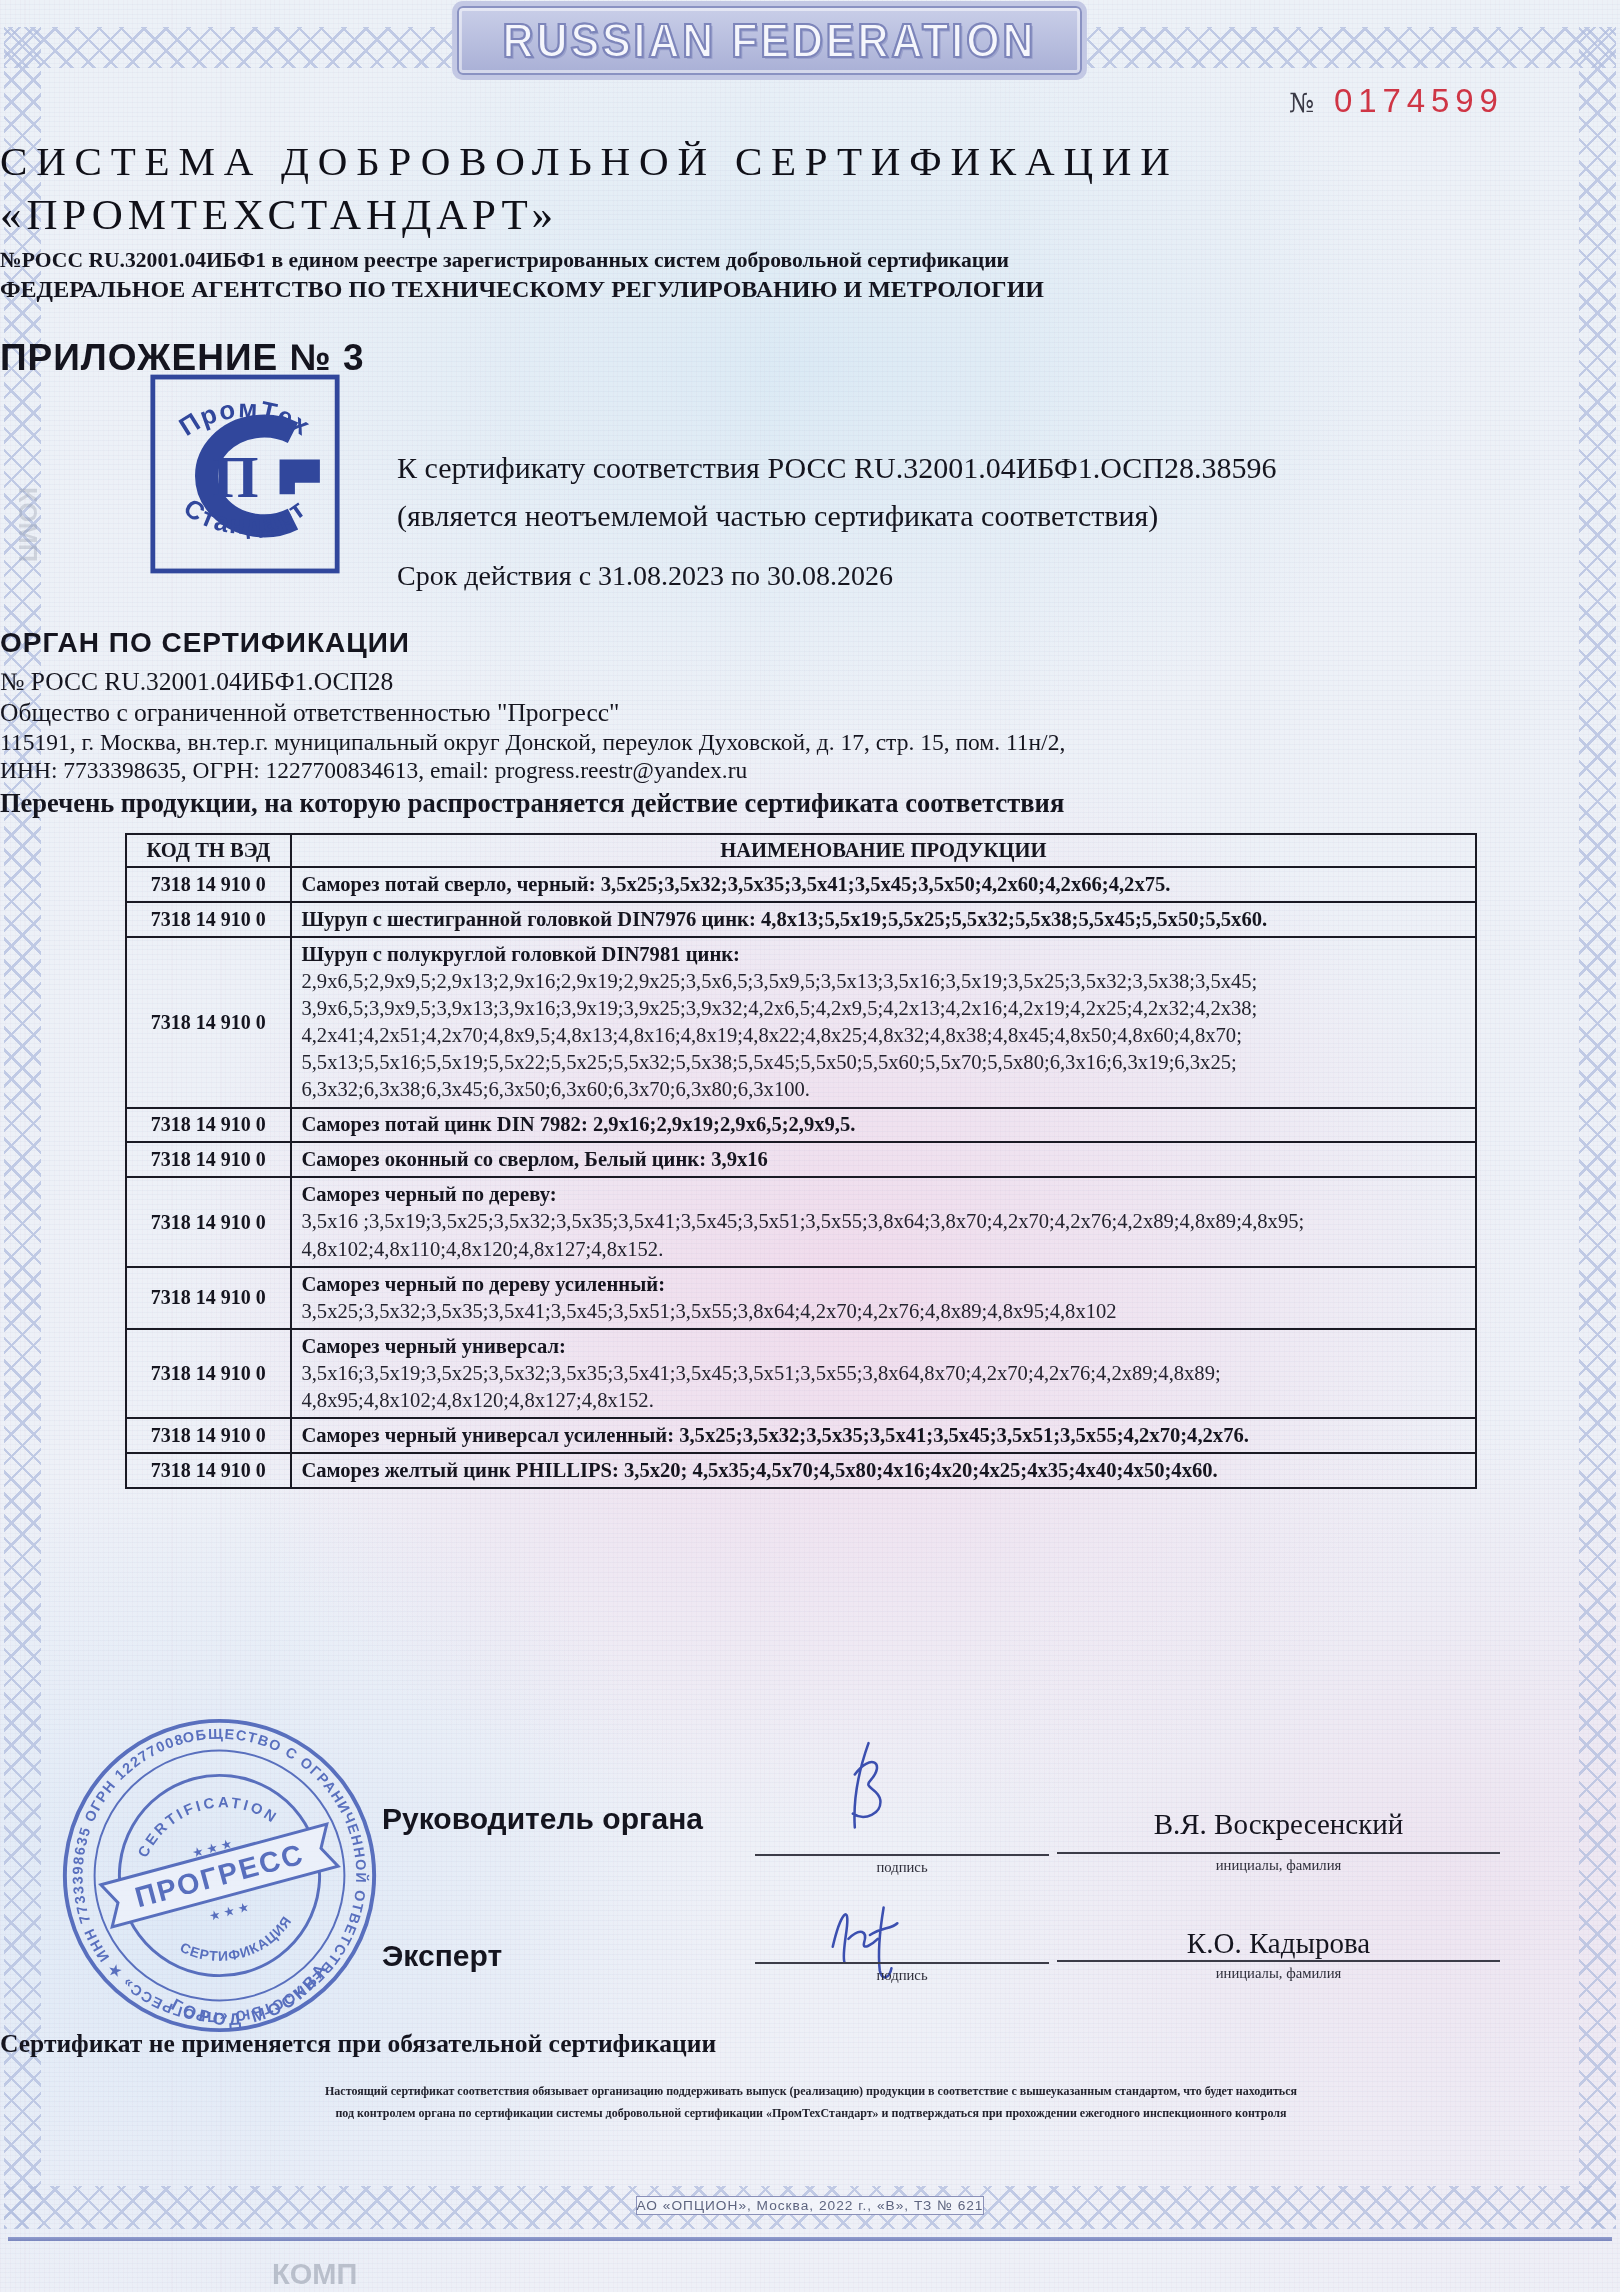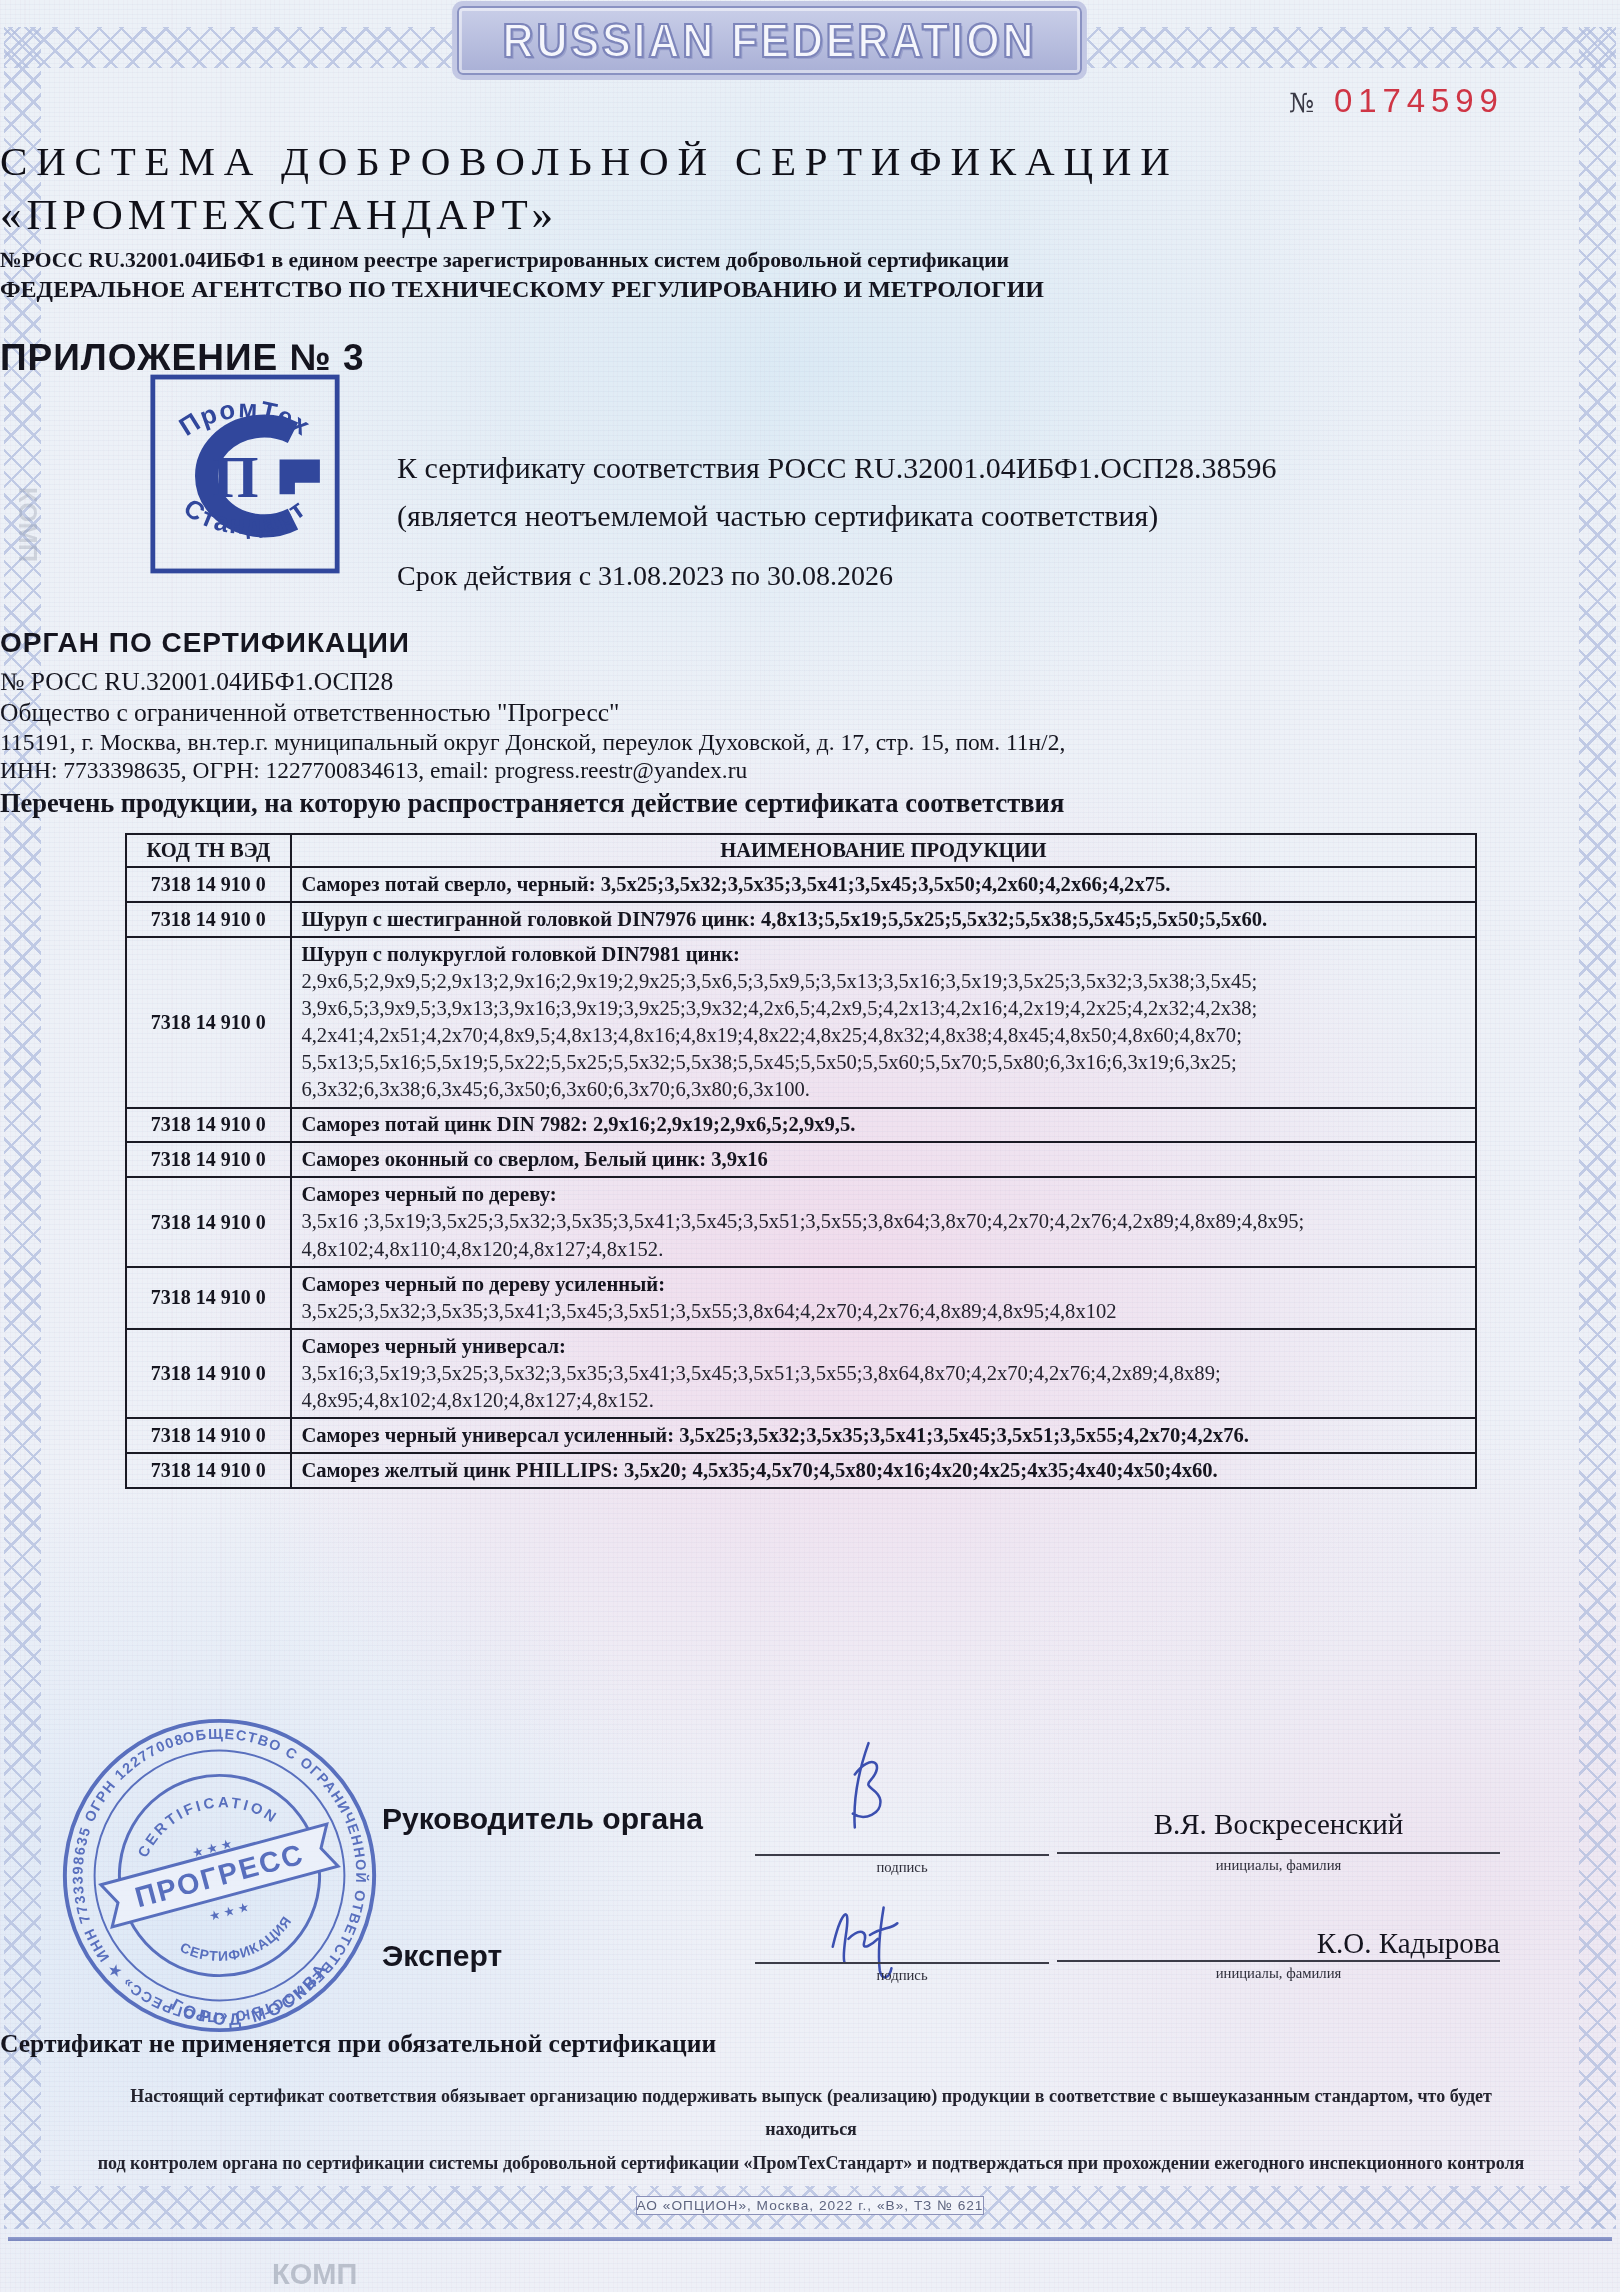"К.О. Кадырова" .name2 { text-align: right -> center }
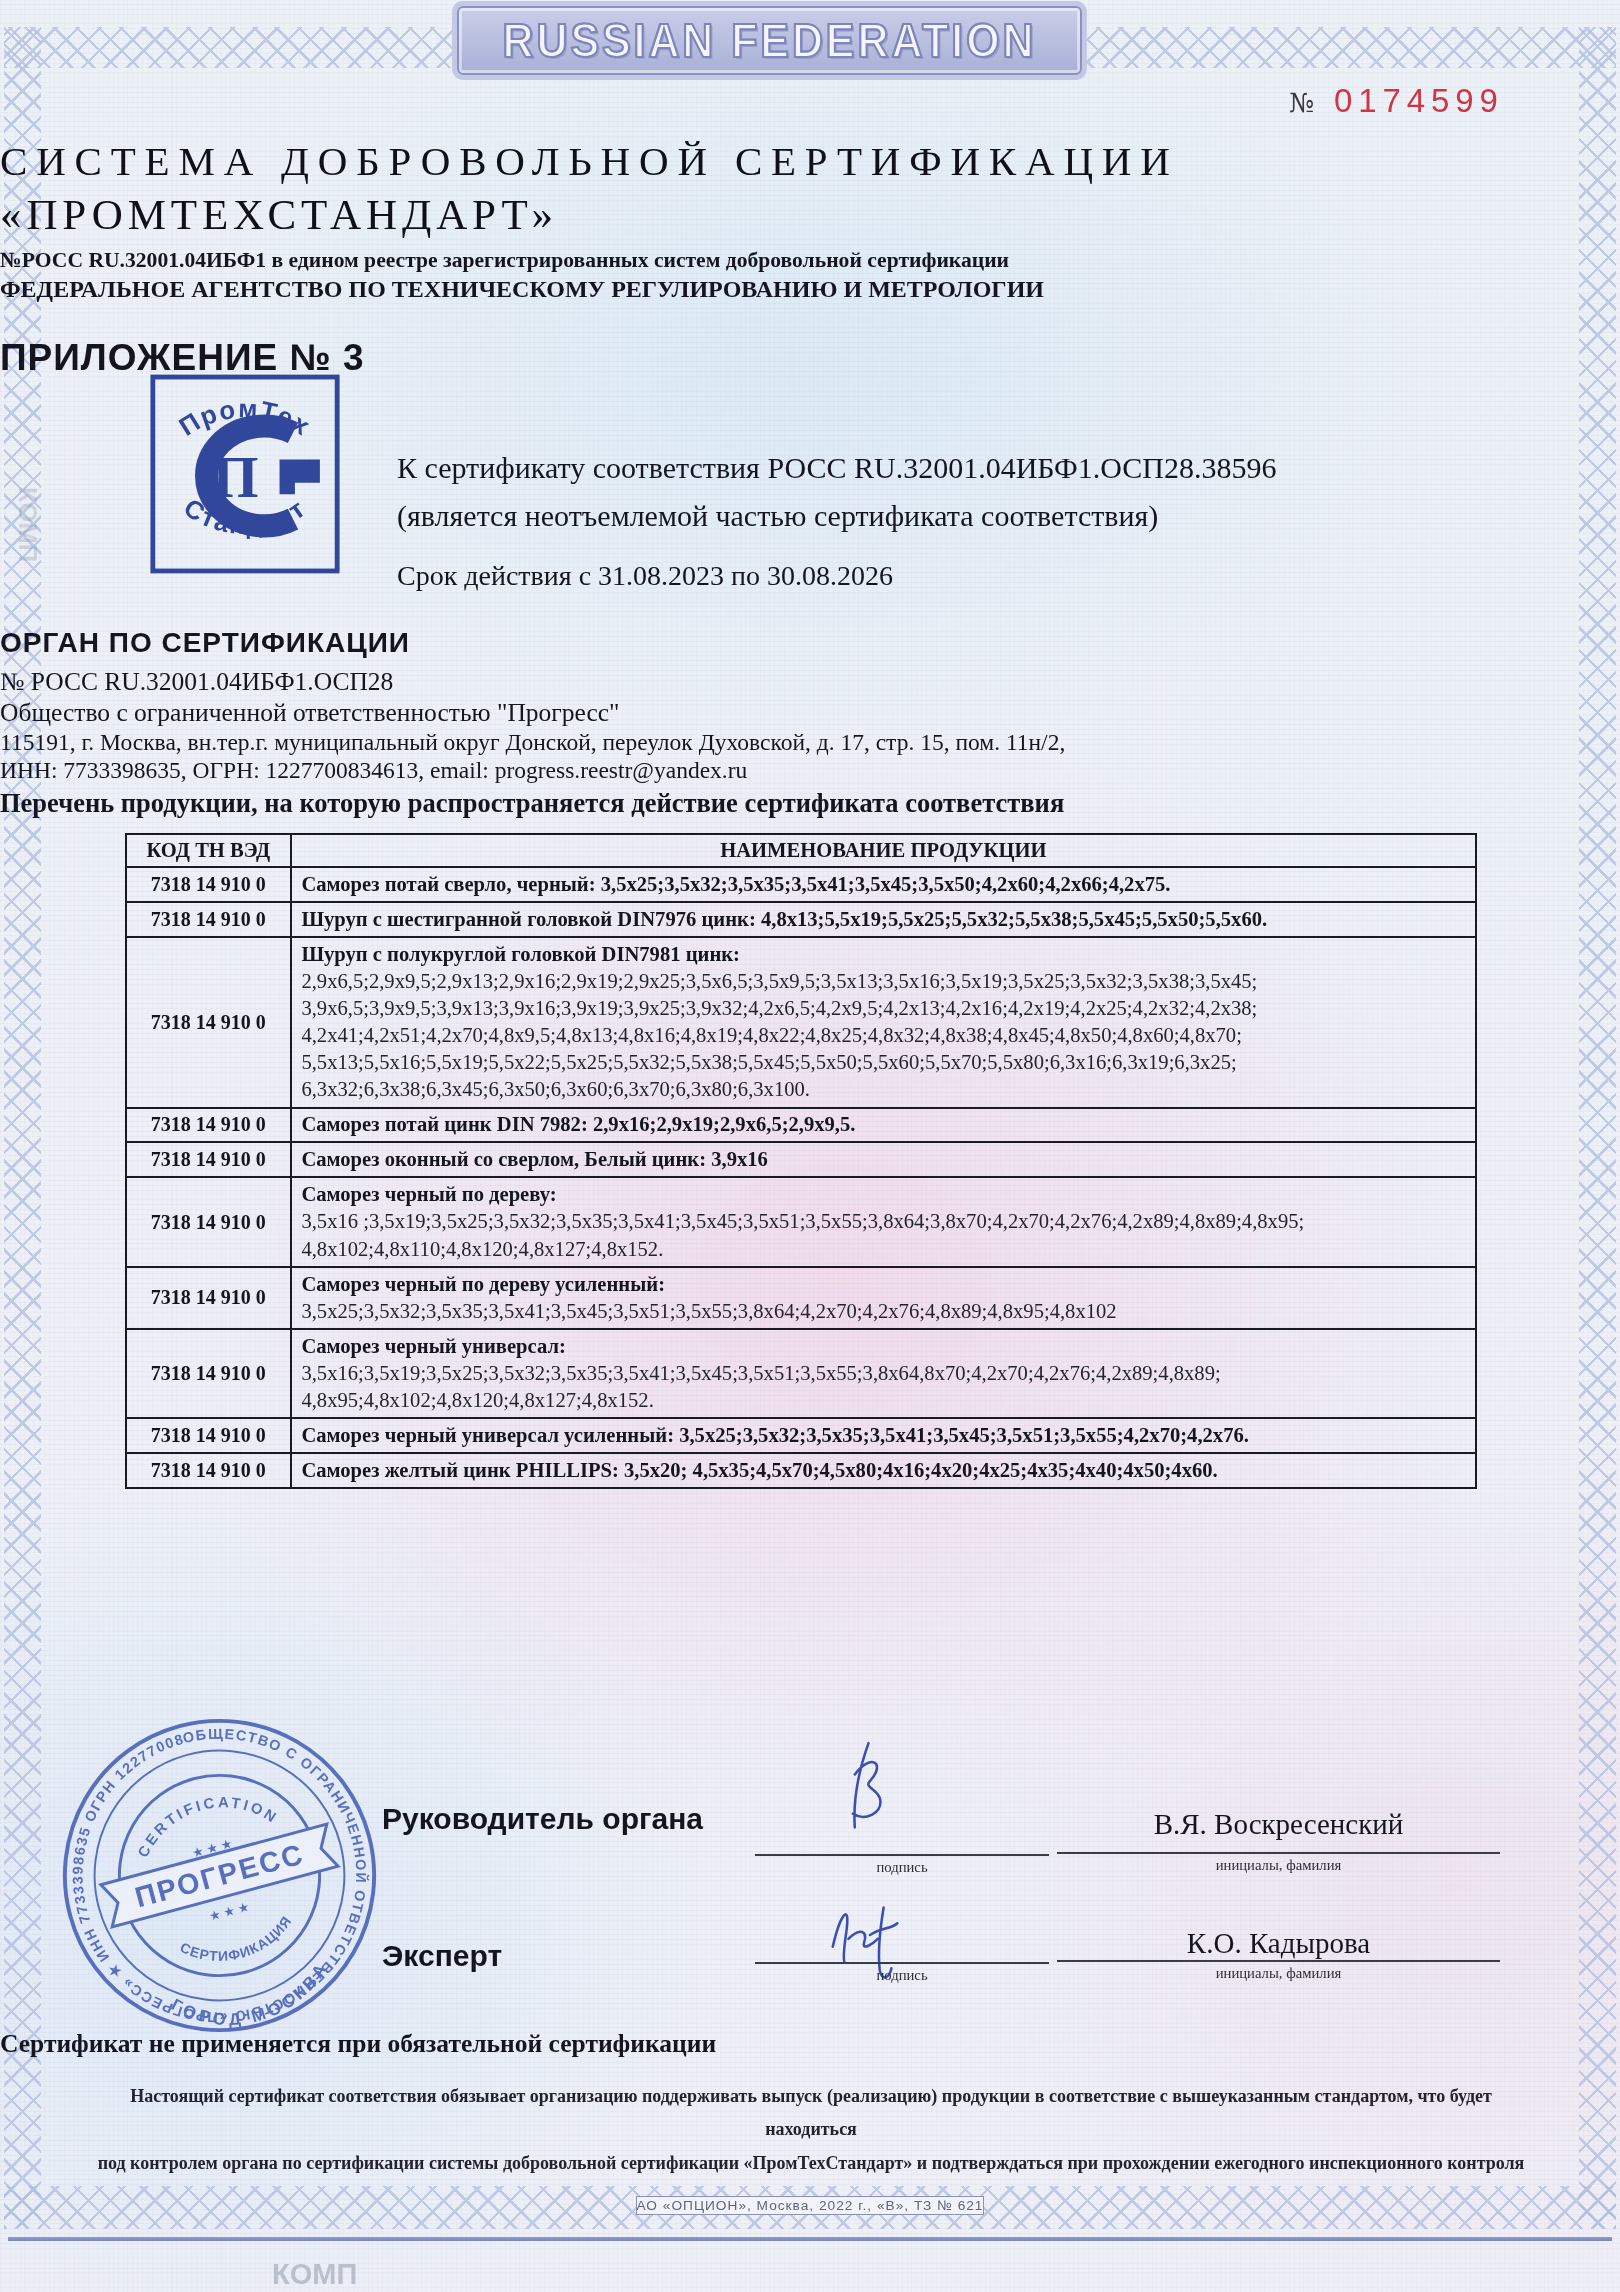"Настоящий сертификат соответствия" .fineprint { font-size: 18px -> 12px }
